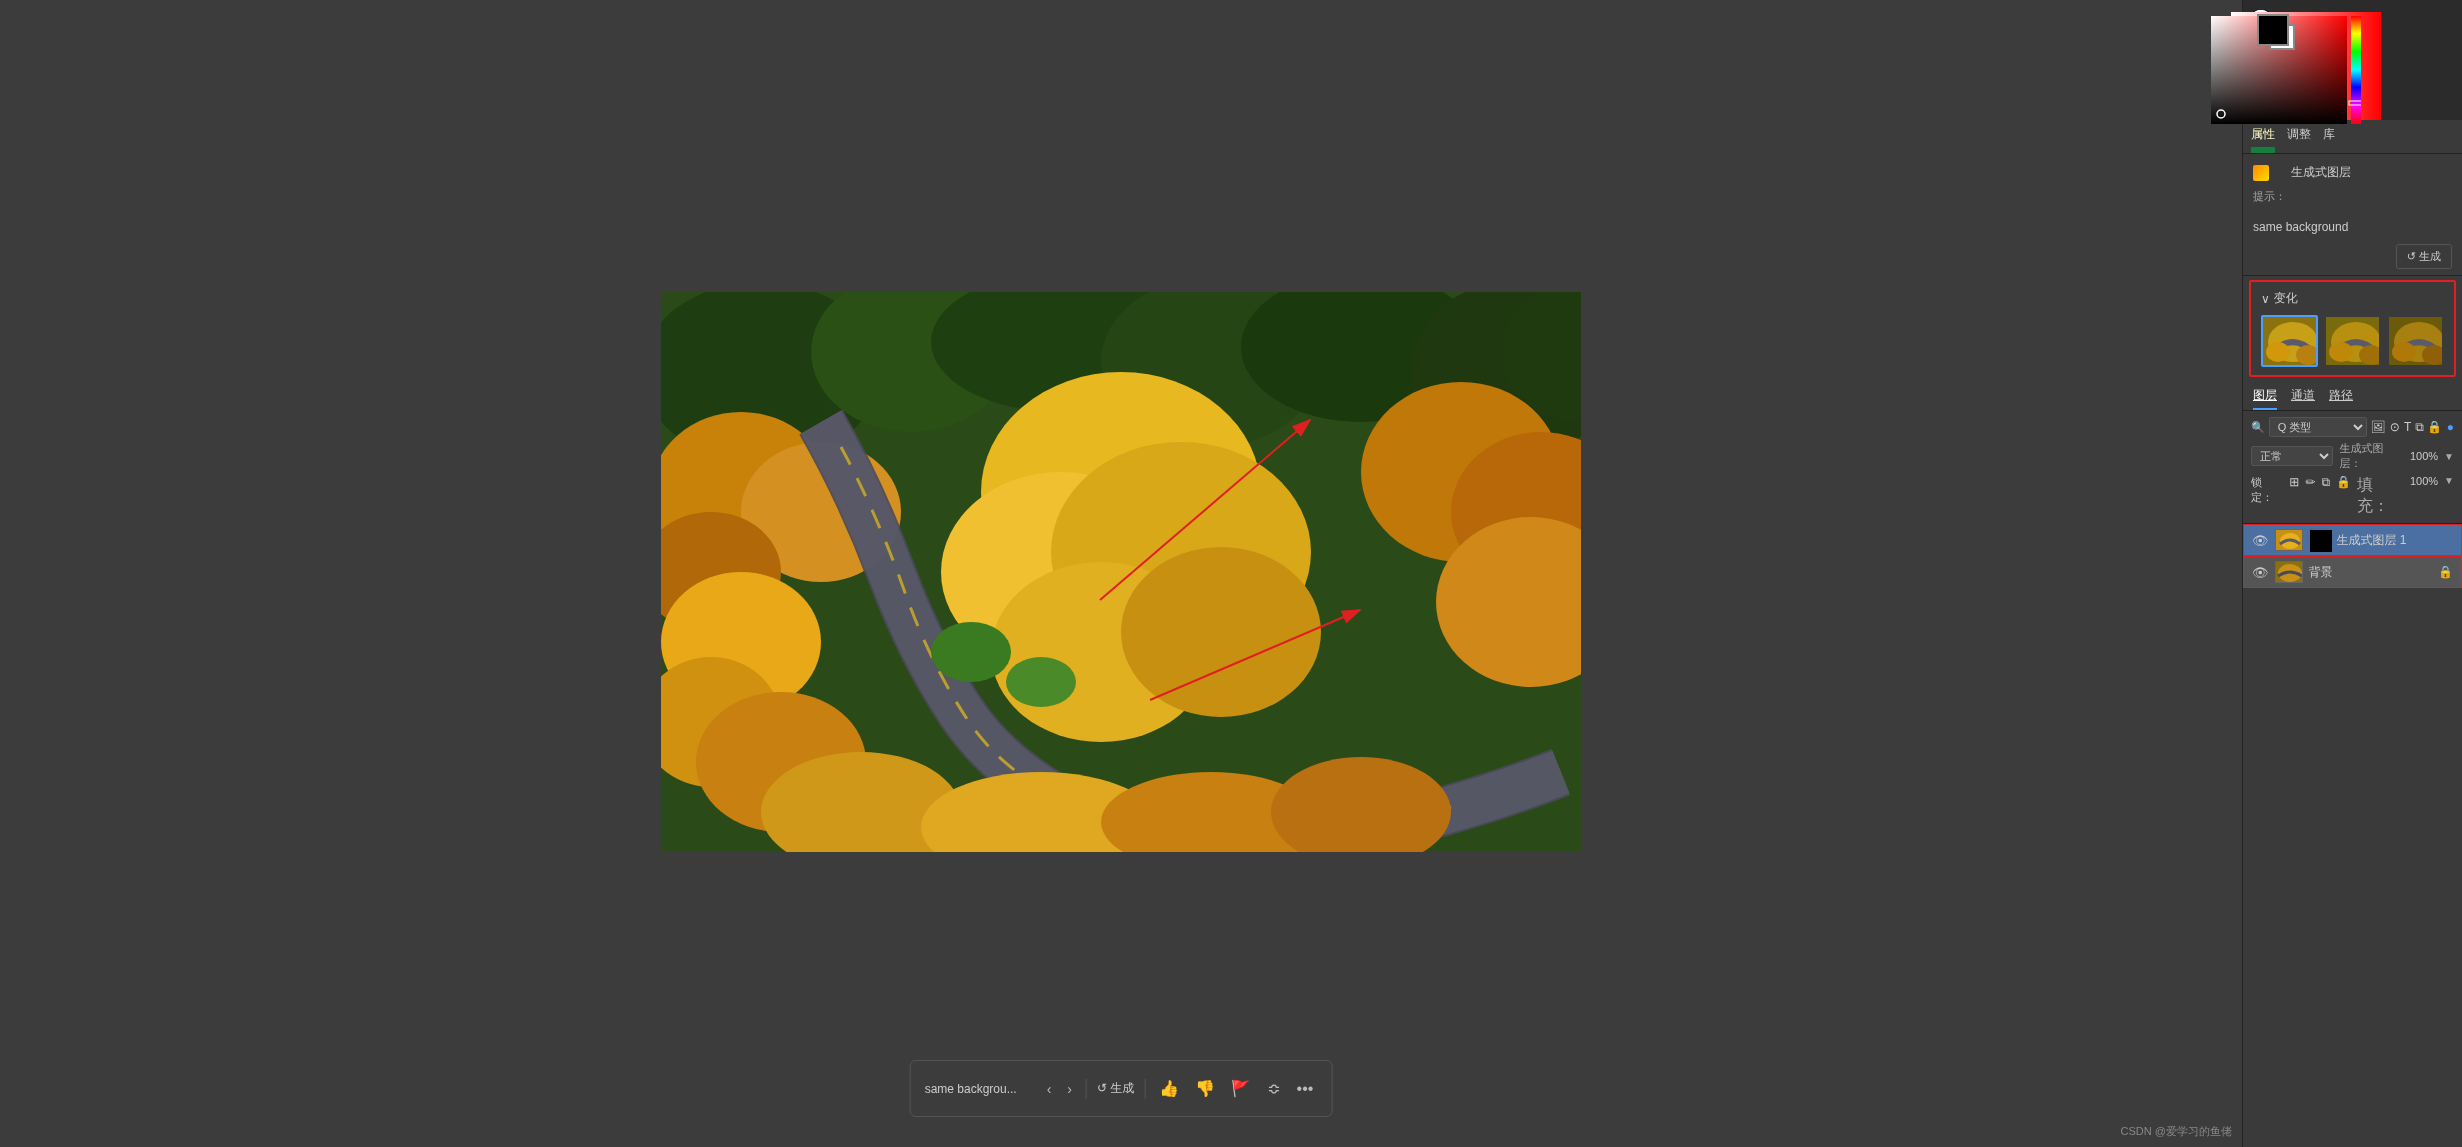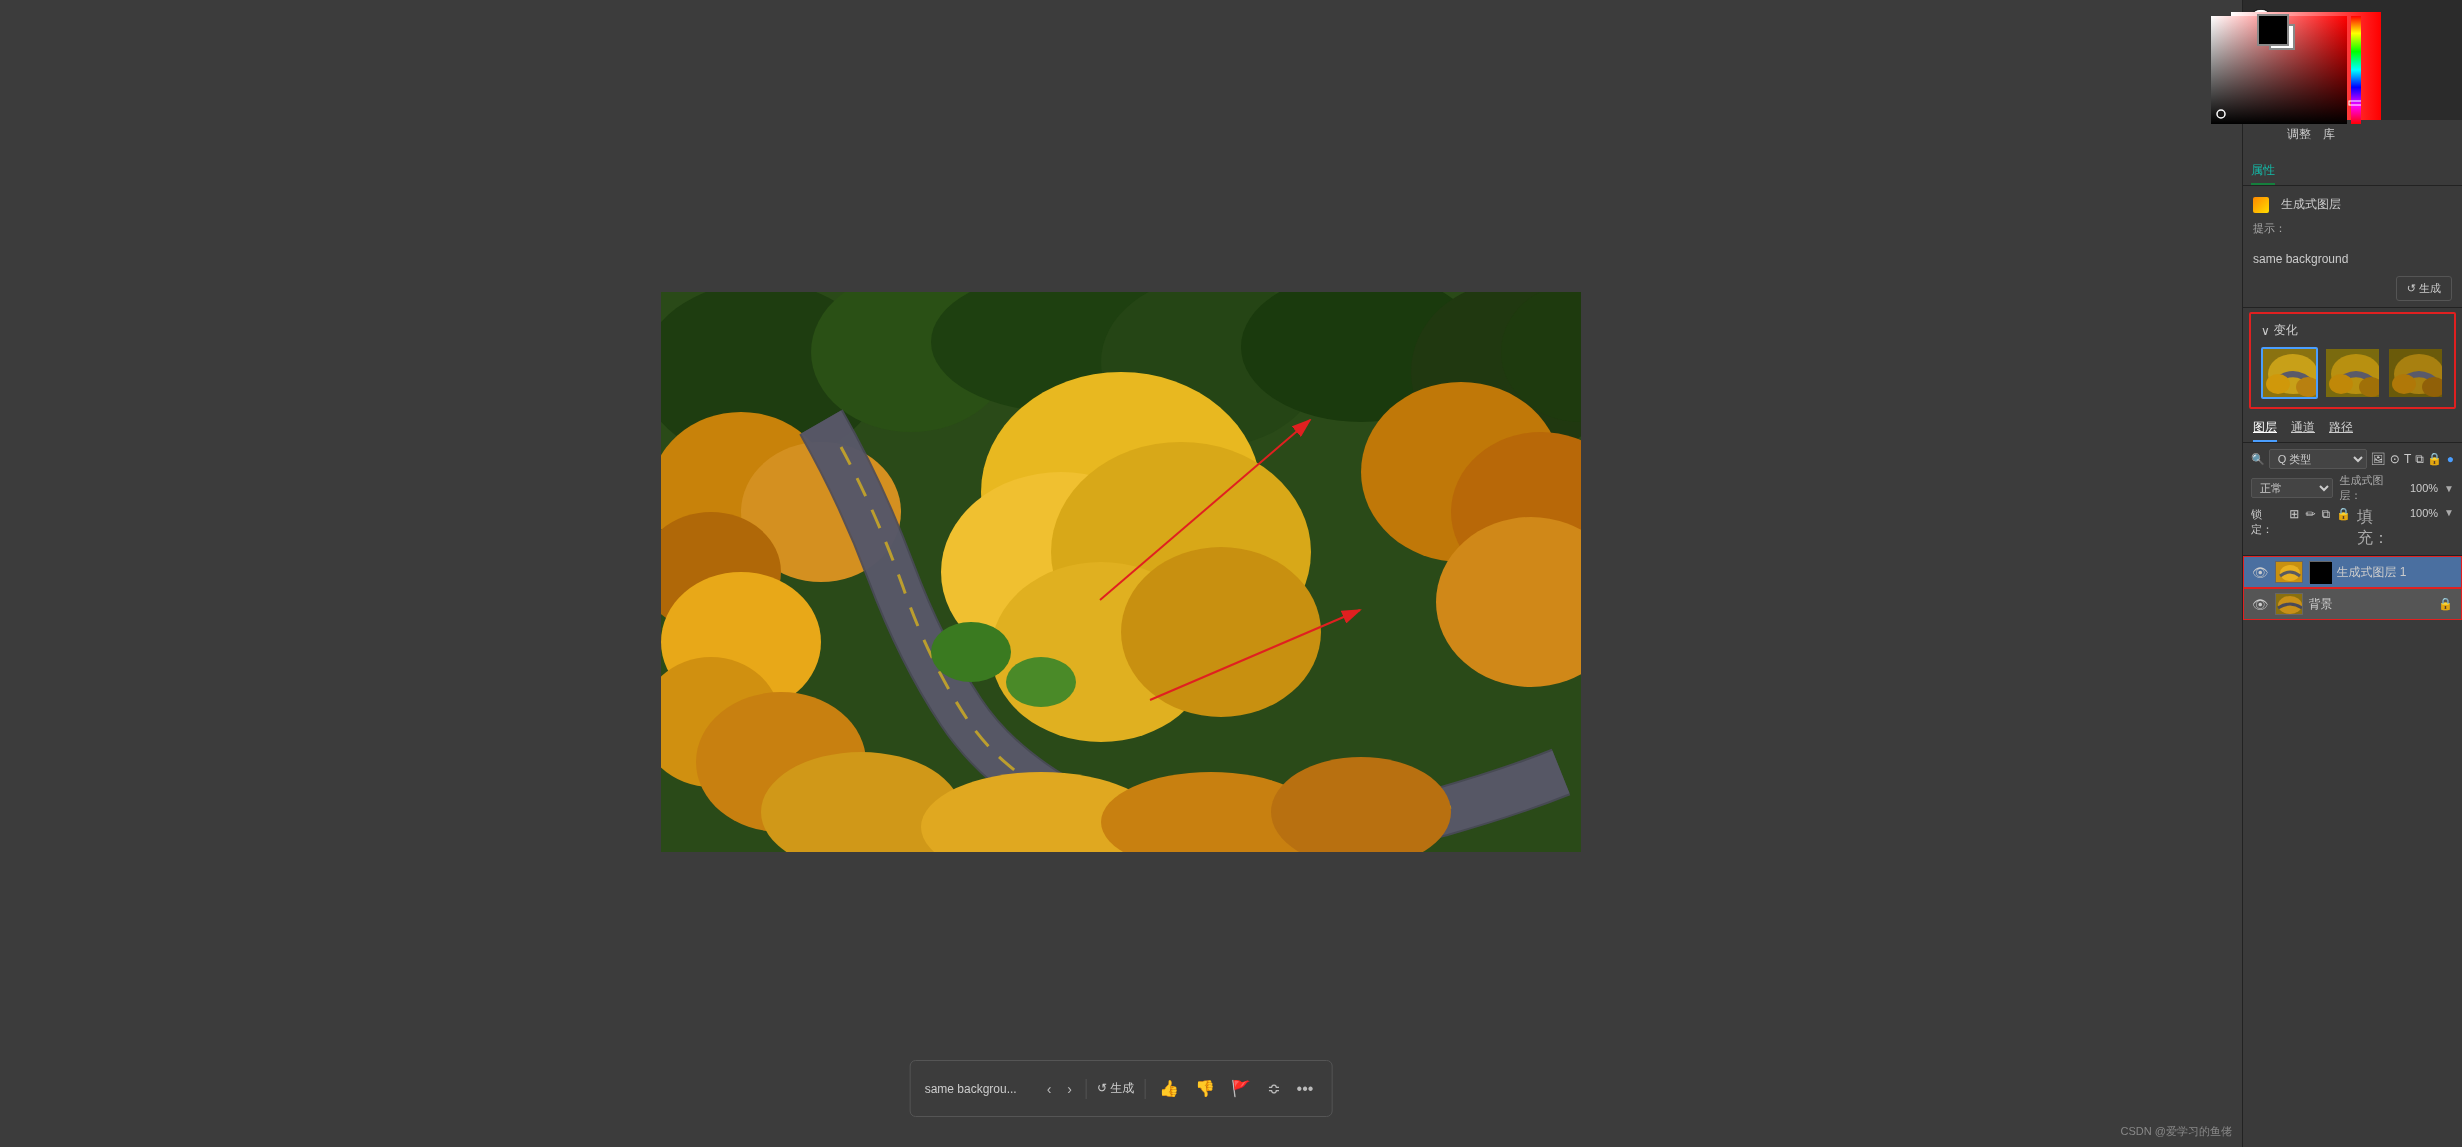"属性" .panel-tab.active { border-bottom: 2px solid #15803d -> 6px solid #15803d; color: #14b8a6 -> #fef9c3; margin-top: 36px -> none }
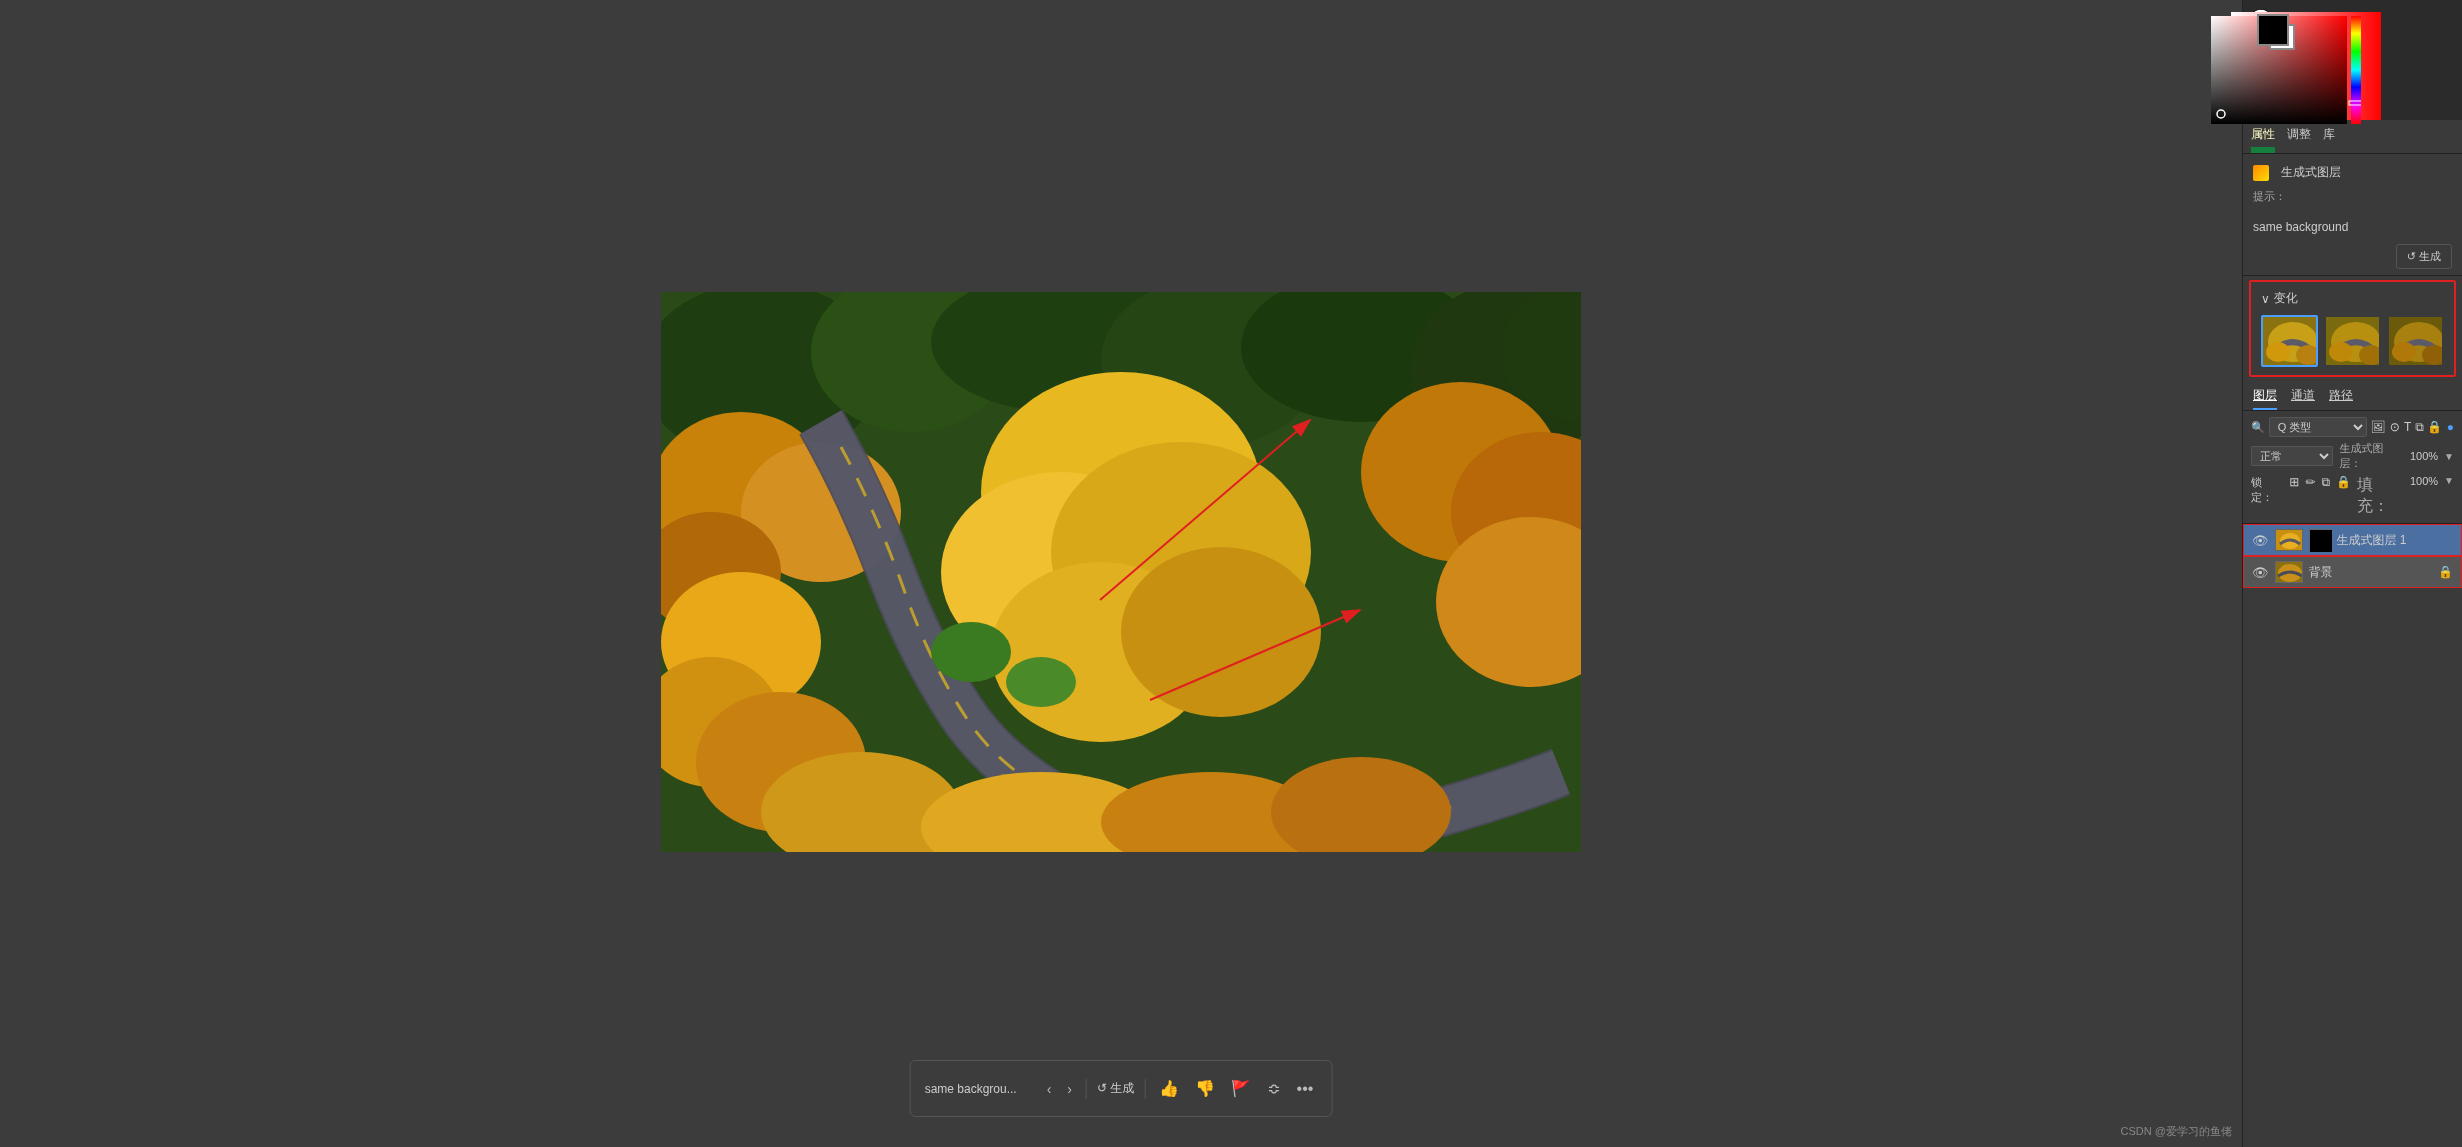"生成式图层" .gen-layer-header { gap: 12px -> 22px }
